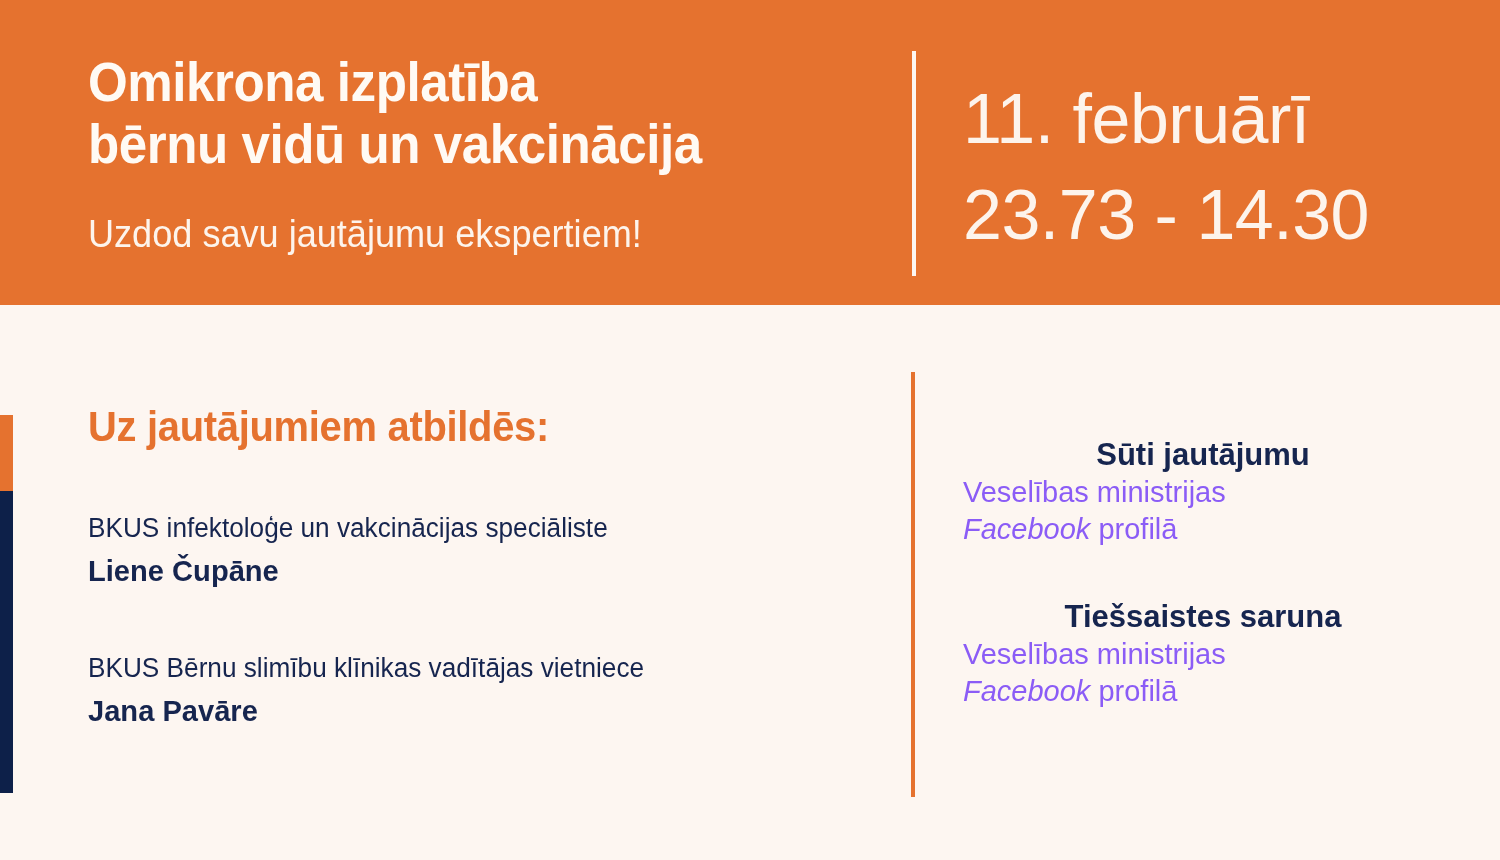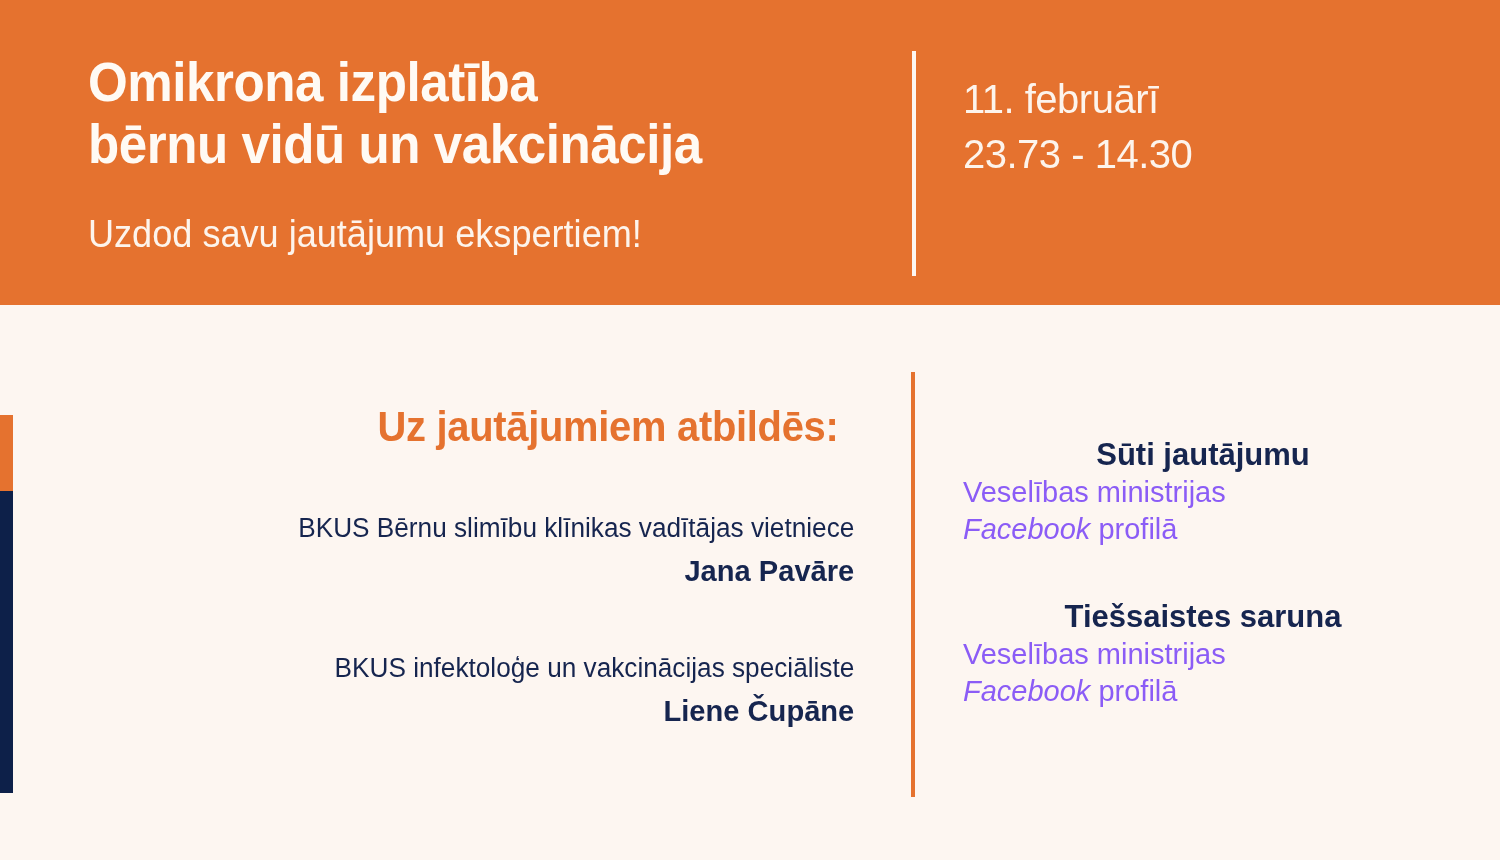"11. februārī" .date-line { font-size: 40px -> 70px }
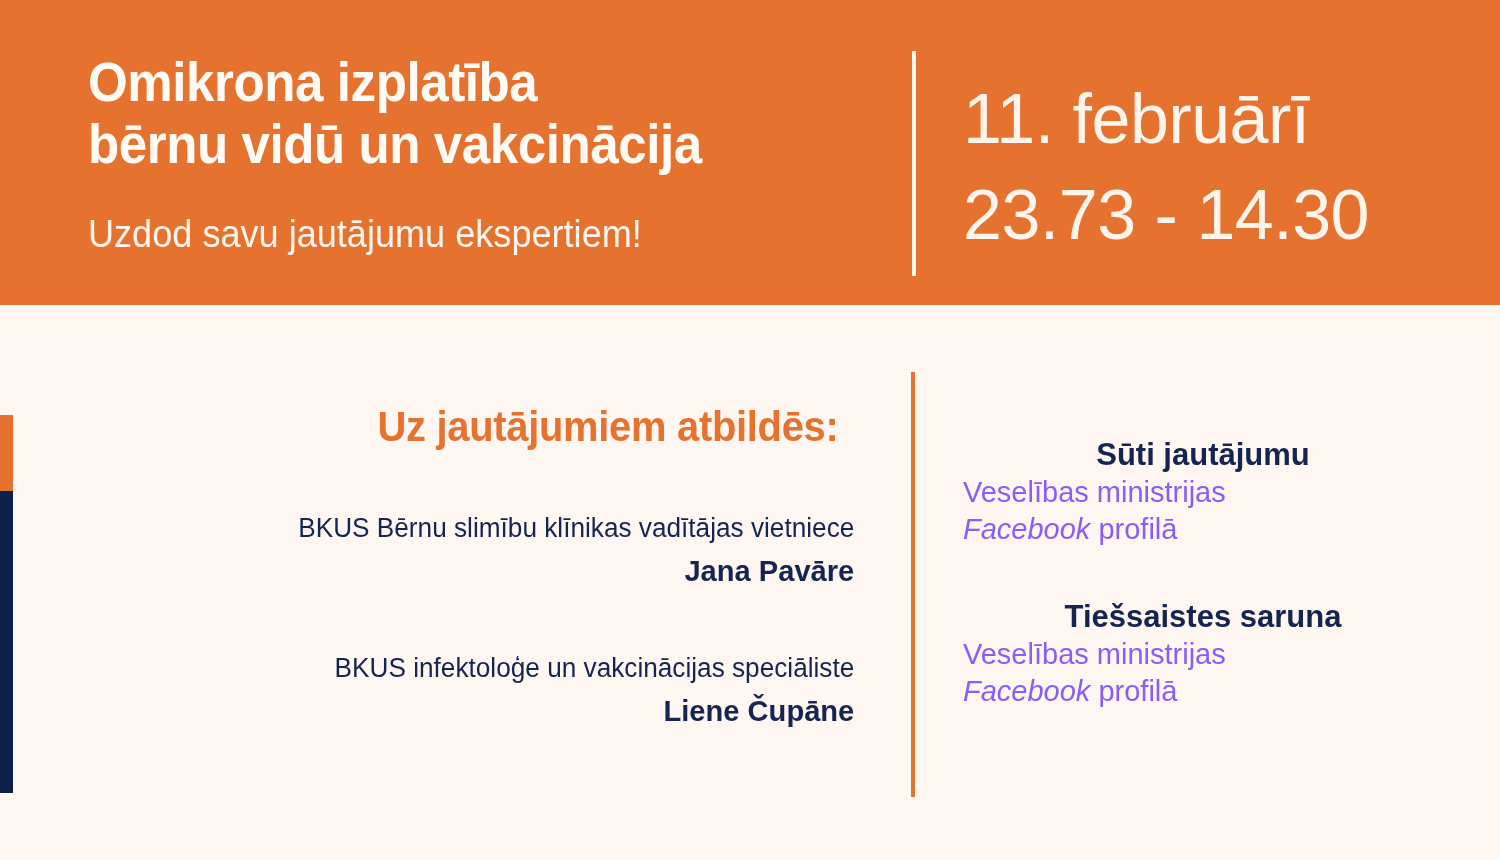"Uz jautājumiem atbildēs:" .body-left { text-align: right -> none }
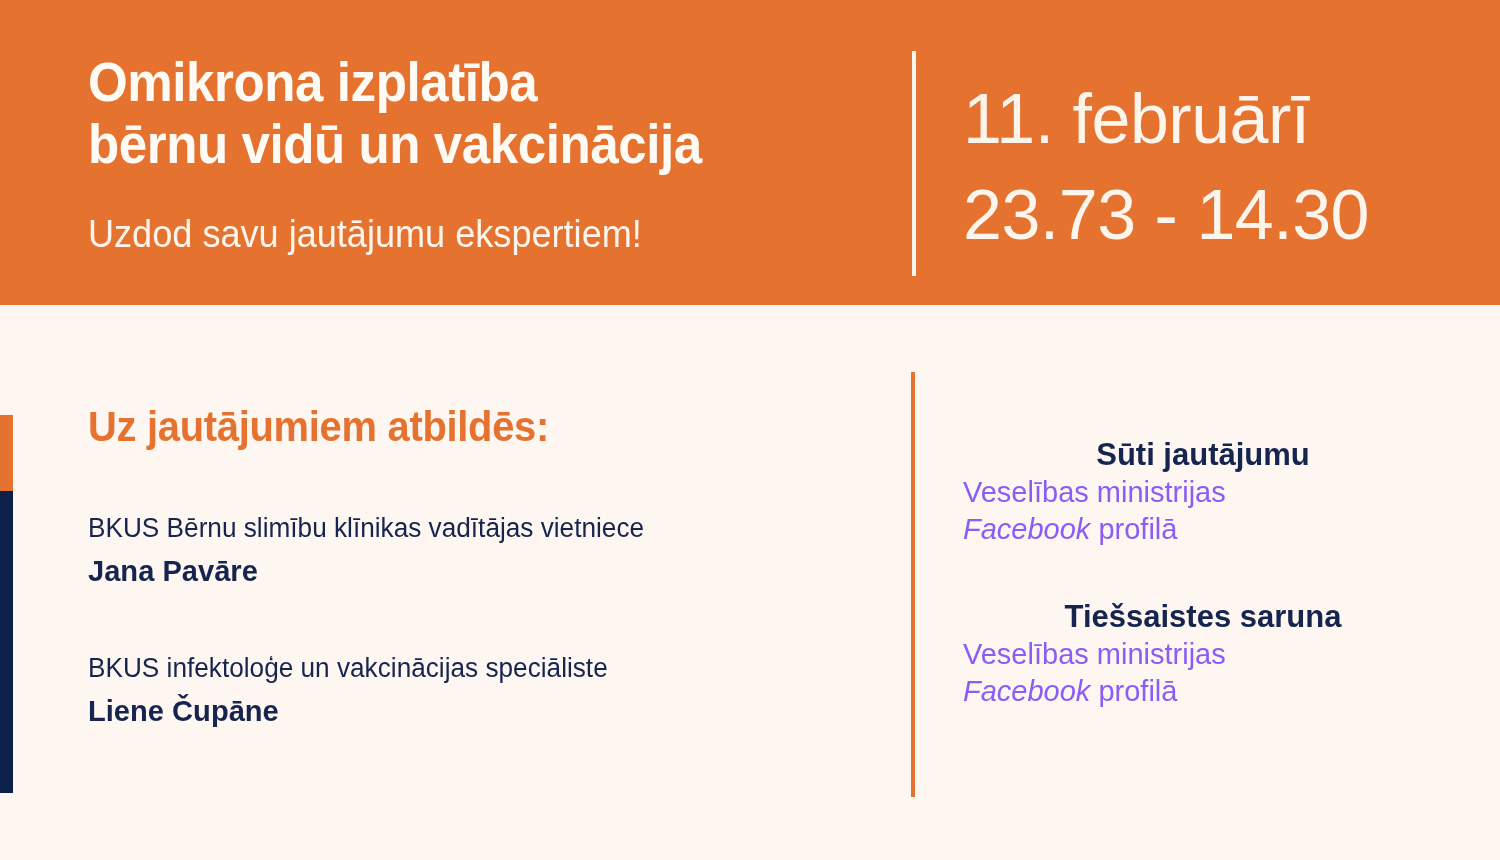"BKUS Bērnu slimību klīnikas vadītājas" div.speaker { order: before "BKUS infektoloģe un vakcinācijas" -> after "BKUS infektoloģe un vakcinācijas" }
